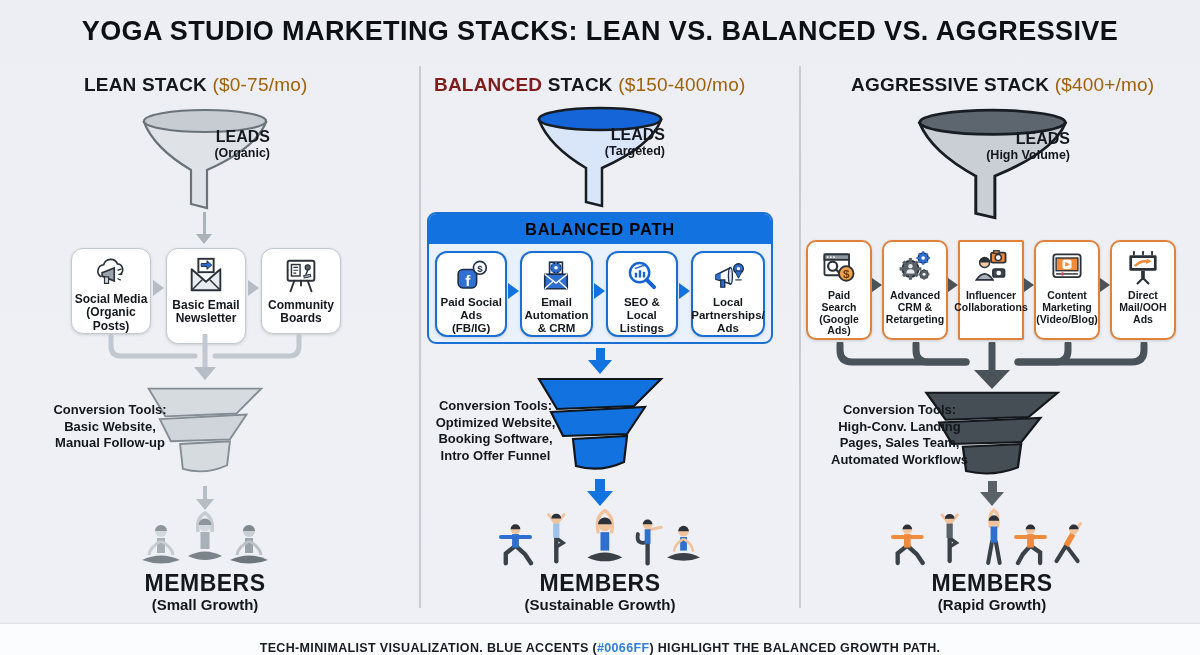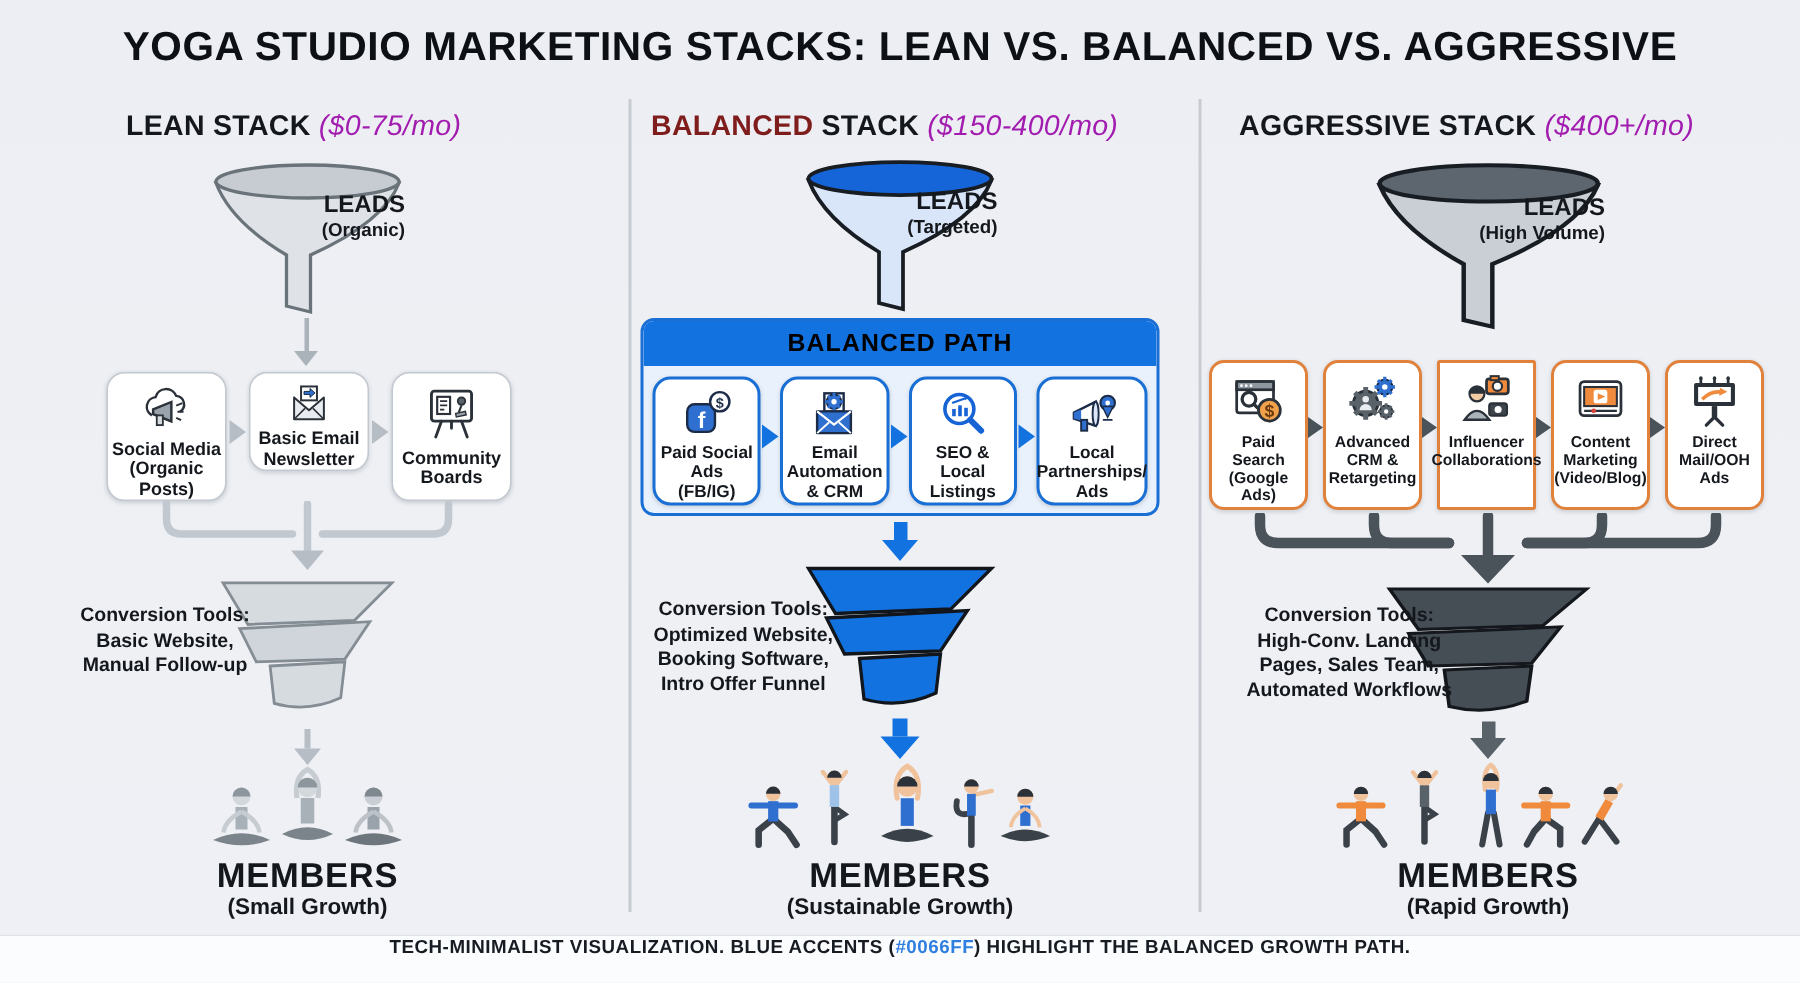"($0-75/mo)" .col-header .price { color: #a21caf -> #a16207; font-style: italic -> none }
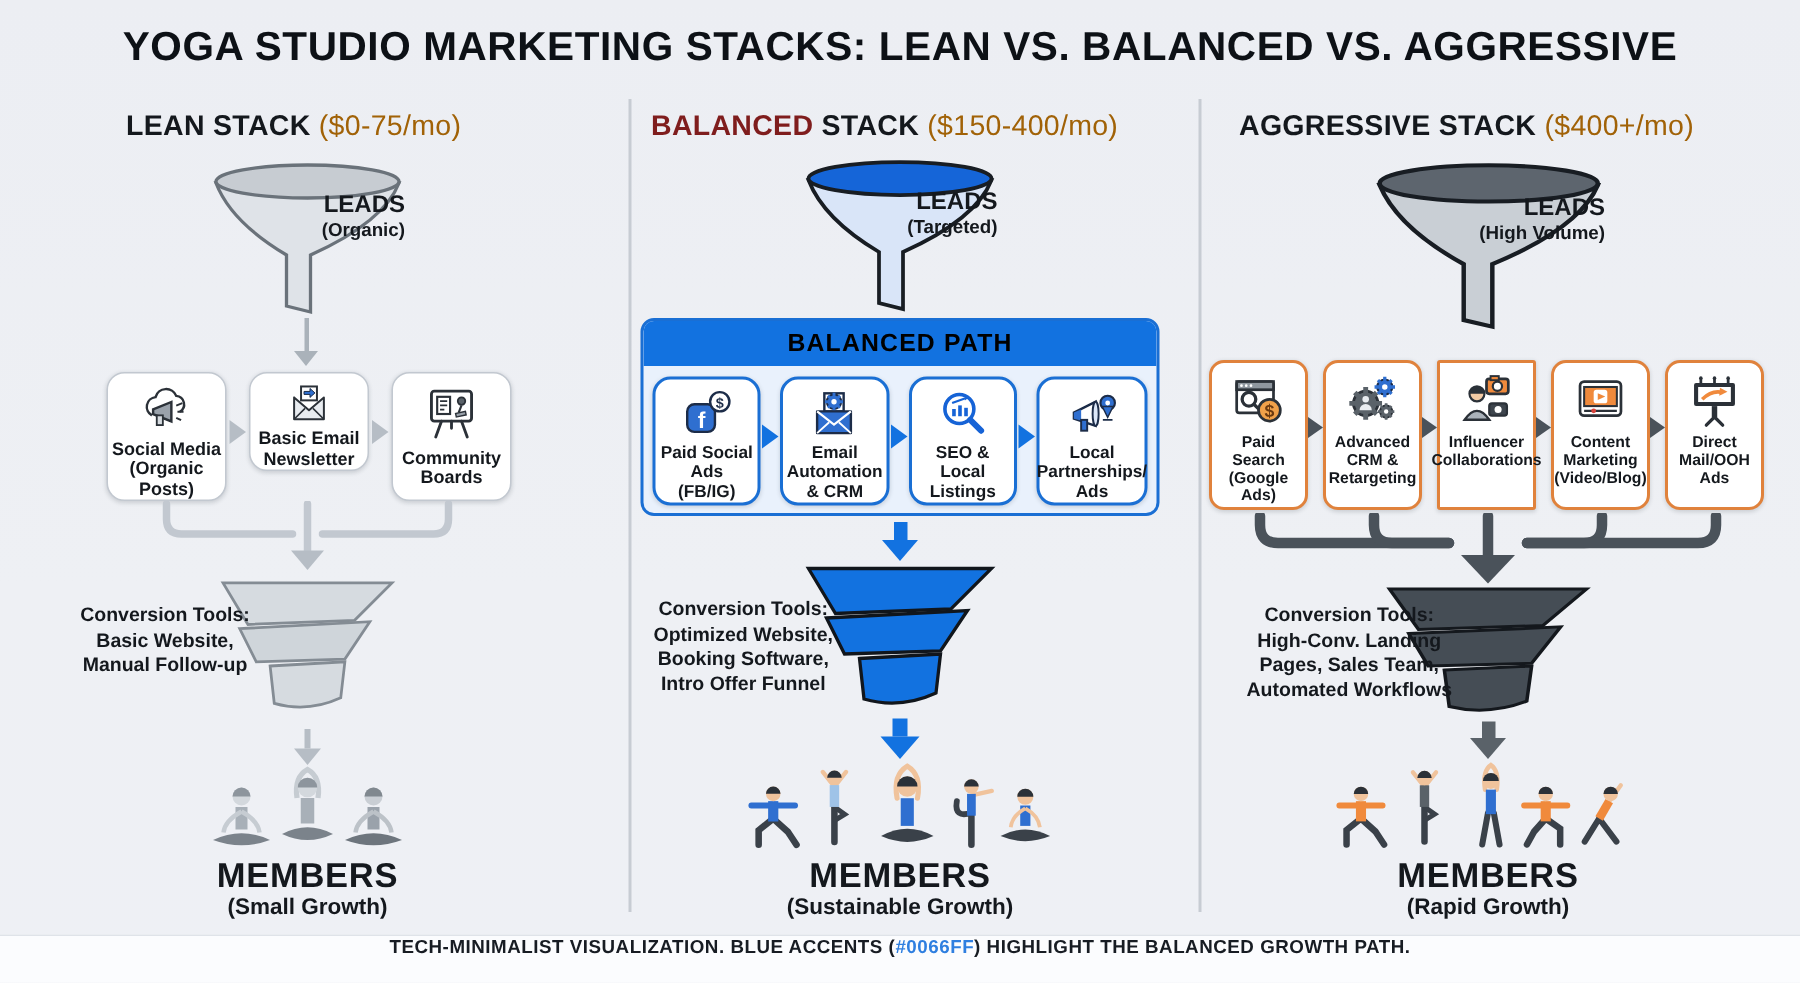"AGGRESSIVE STACK ($400+/mo)" div.abs { left: 826px -> 851px }
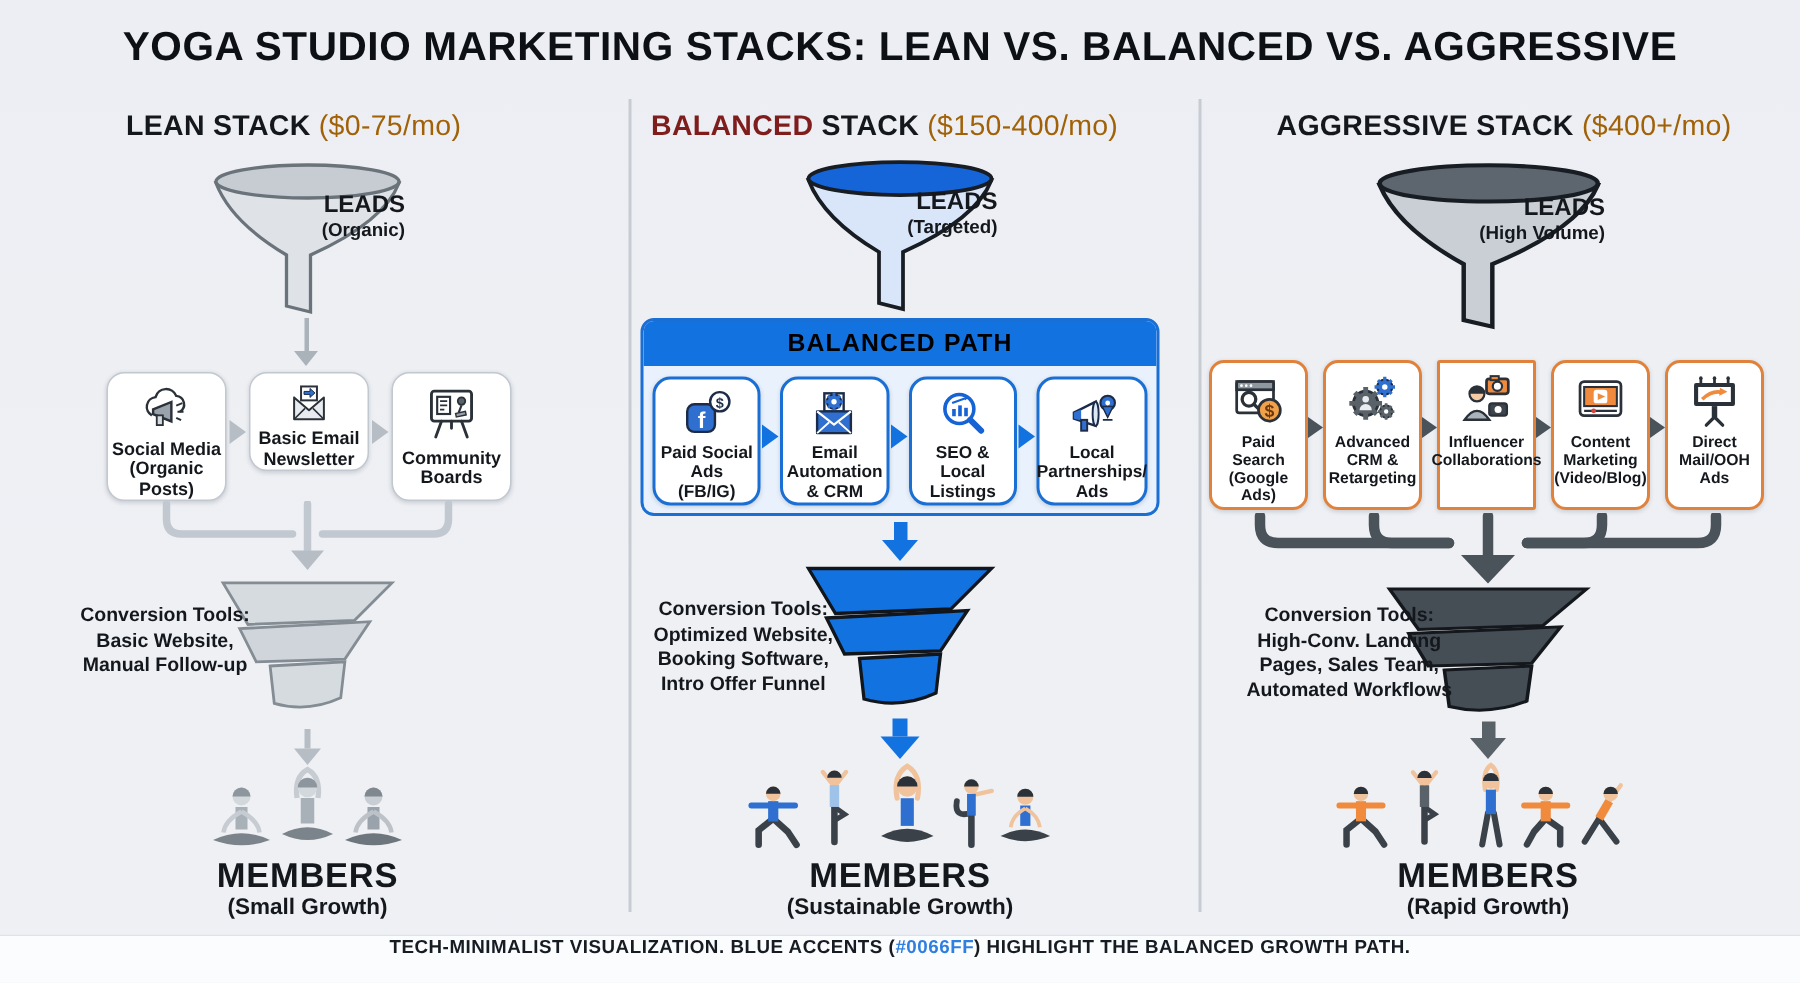"Basic Email" div.chan-box { height: 66px -> 96px }
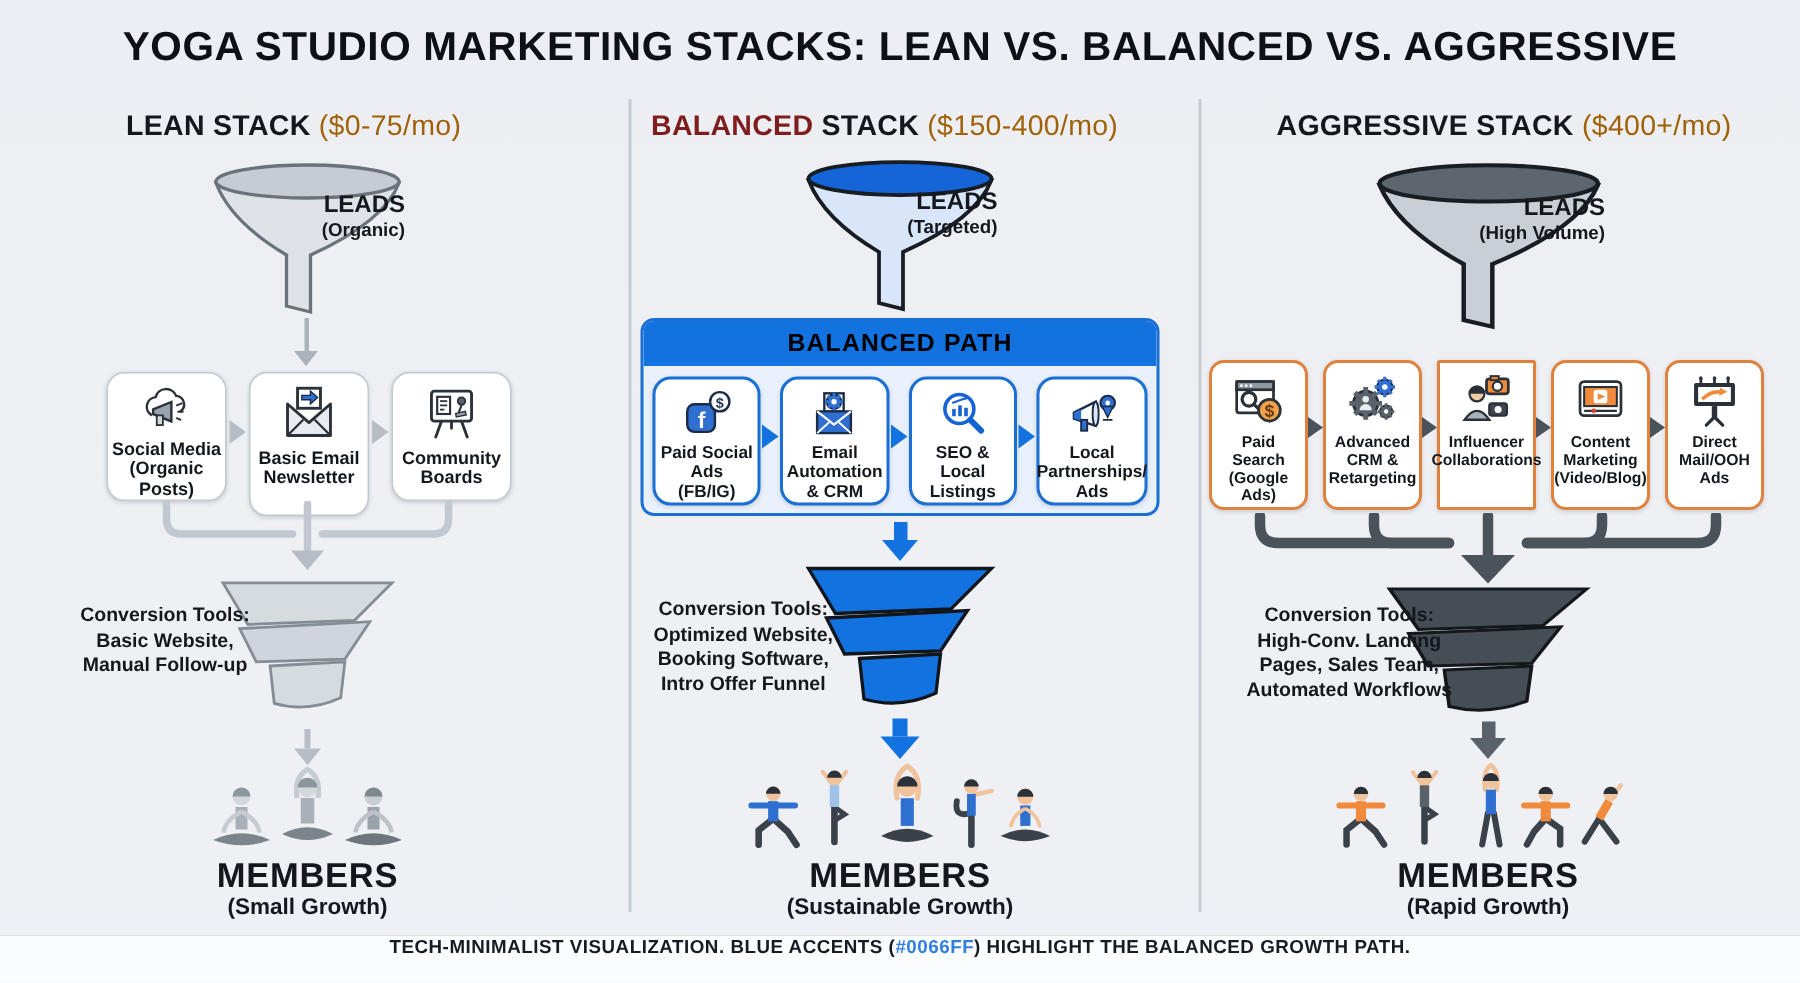"TECH-MINIMALIST VISUALIZATION. BLUE" .footer { align-items: flex-start -> flex-end }
